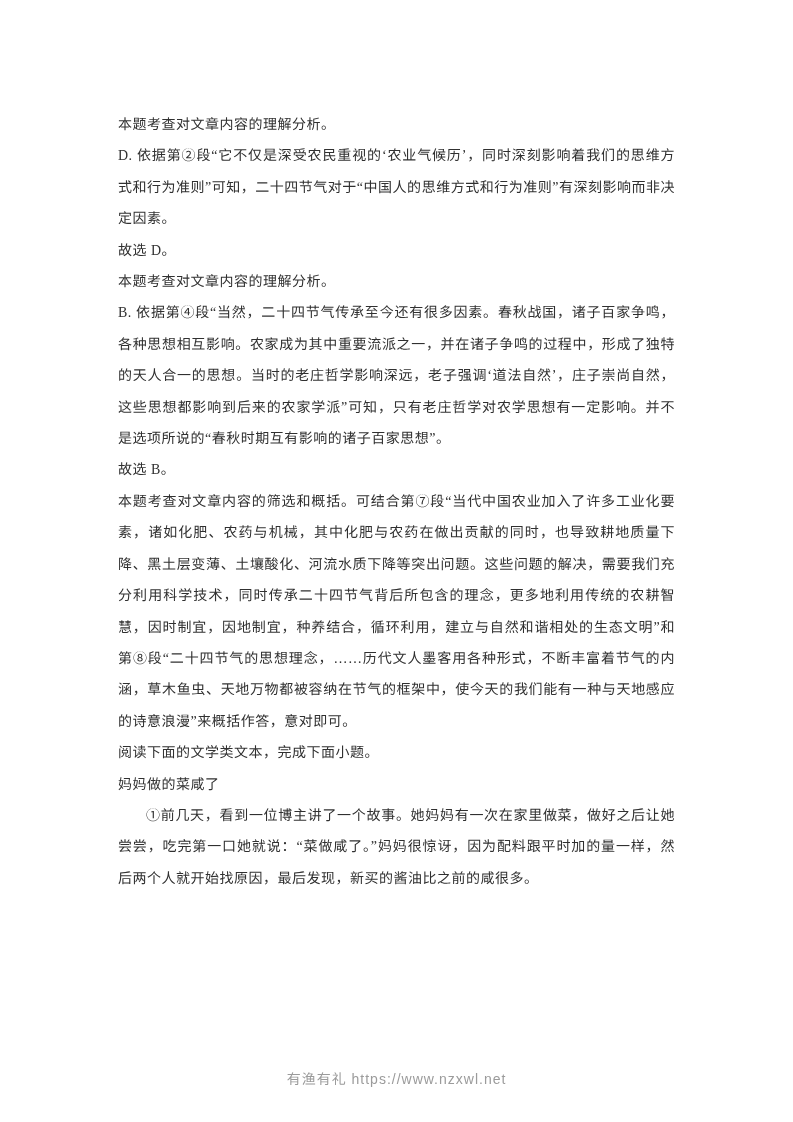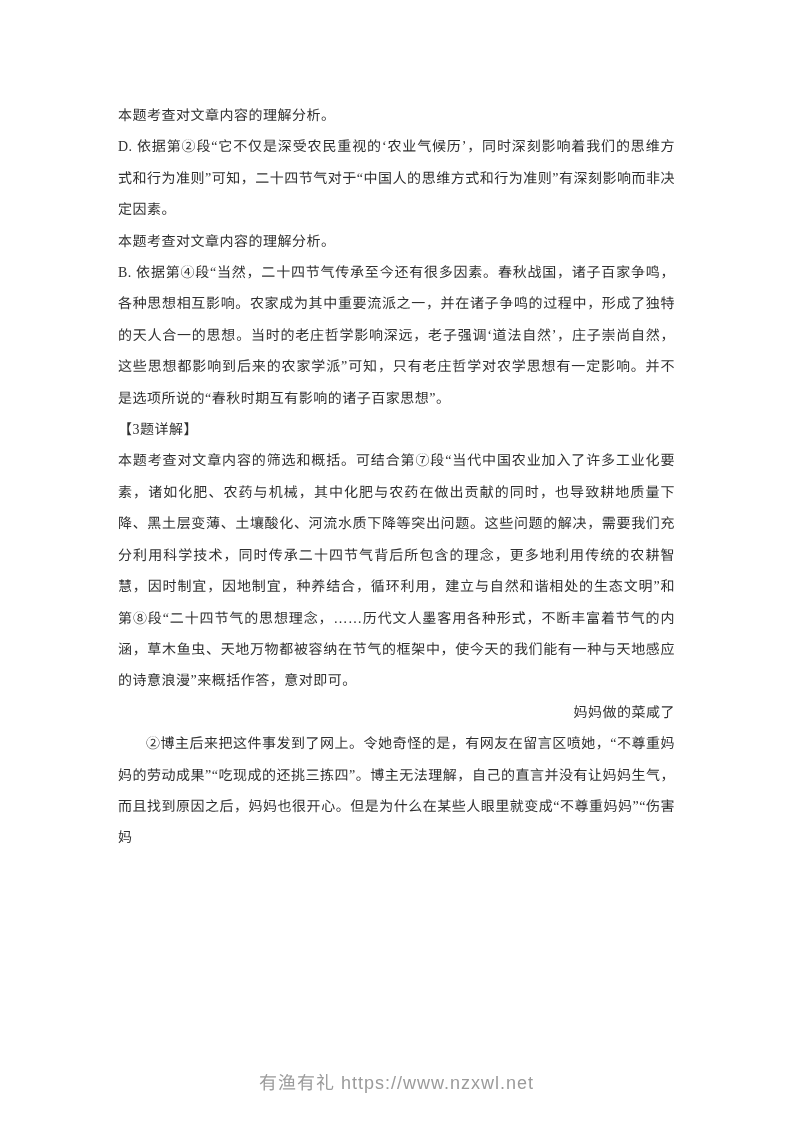"本题考查对文章内容的理解分析。" .doc-body { top: 100px -> 109px }
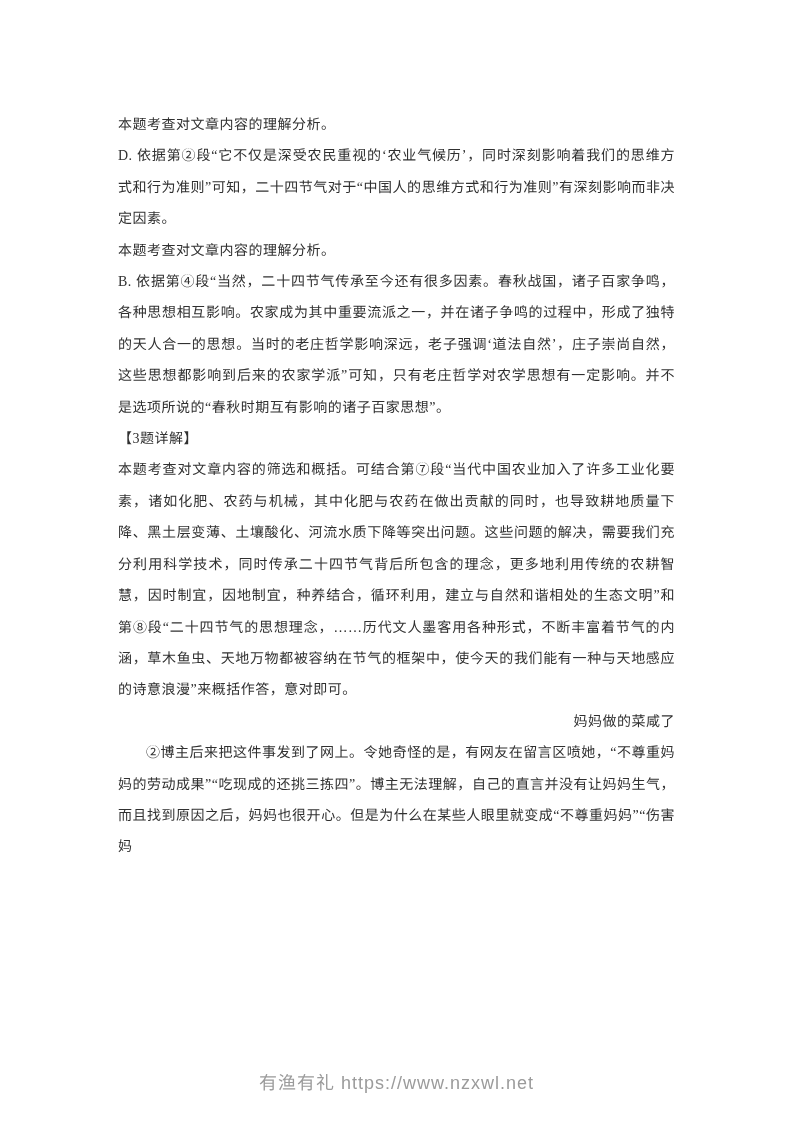"故选 D。" p.para { html: none -> <p>故选 D。</p> }
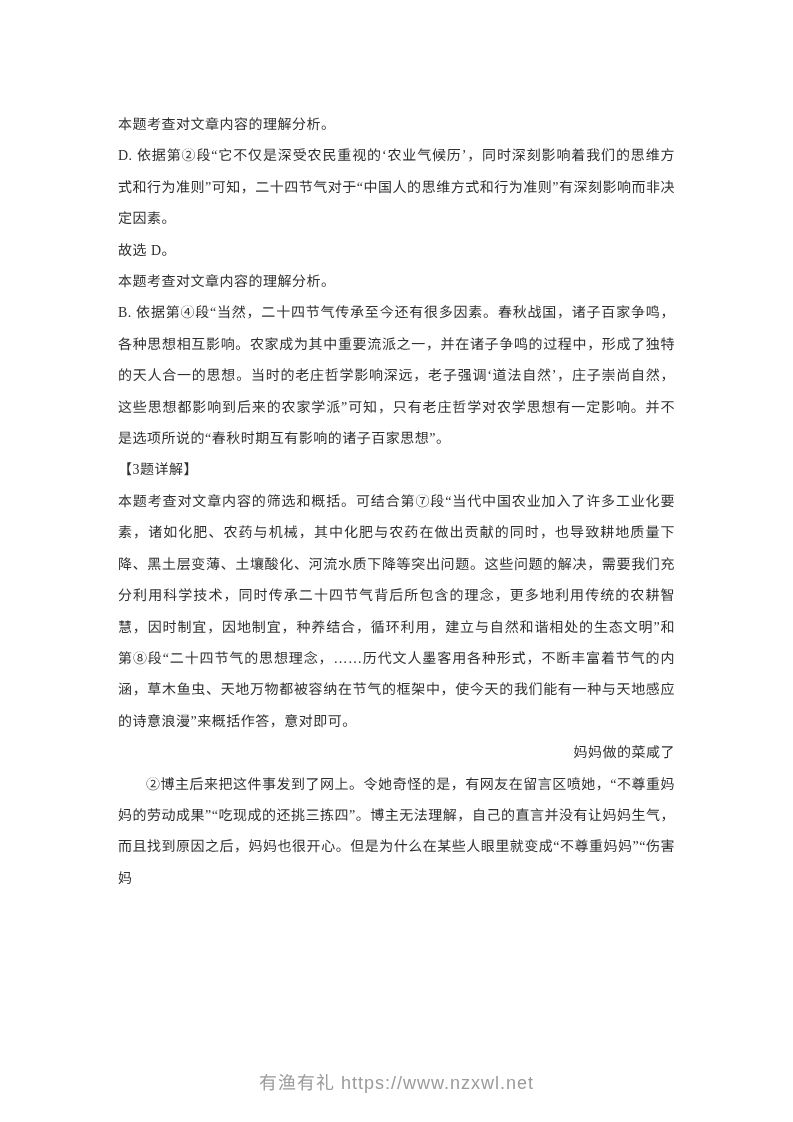"故选 B。" p.para { html: none -> <p>故选 B。</p> }
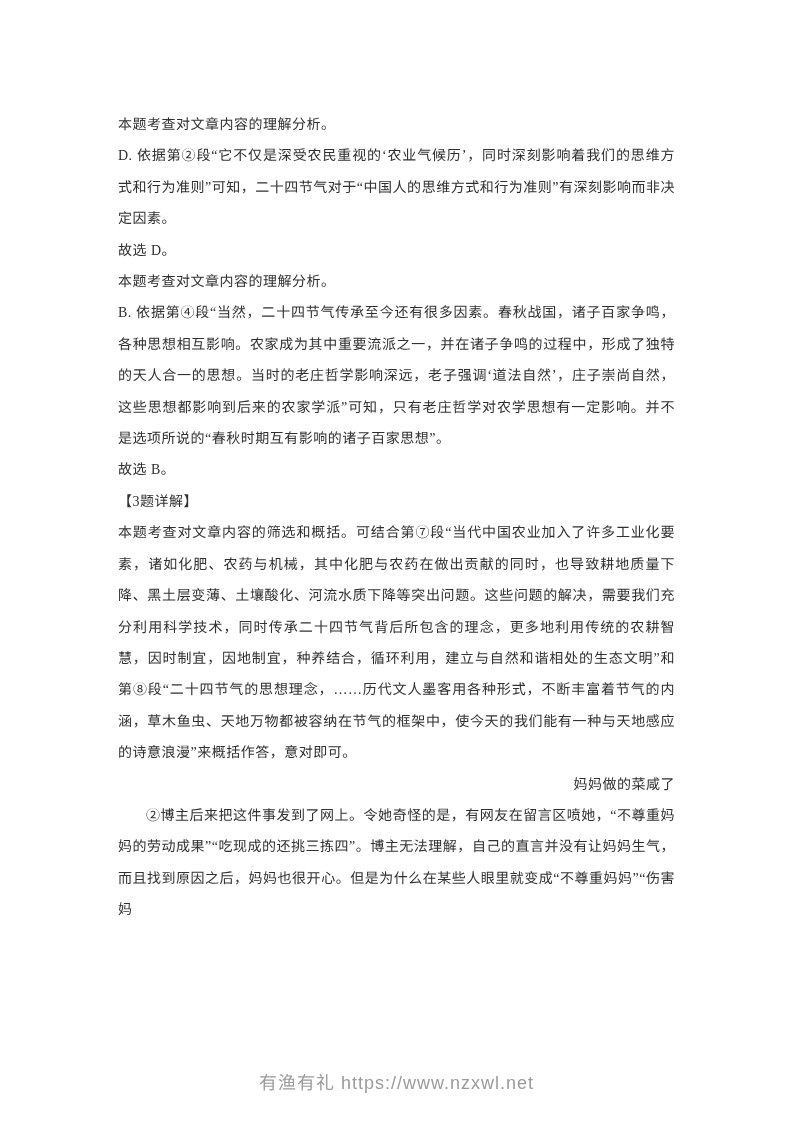"【3题详解】" p.para { html: <p>【3题详解】</p> -> none }
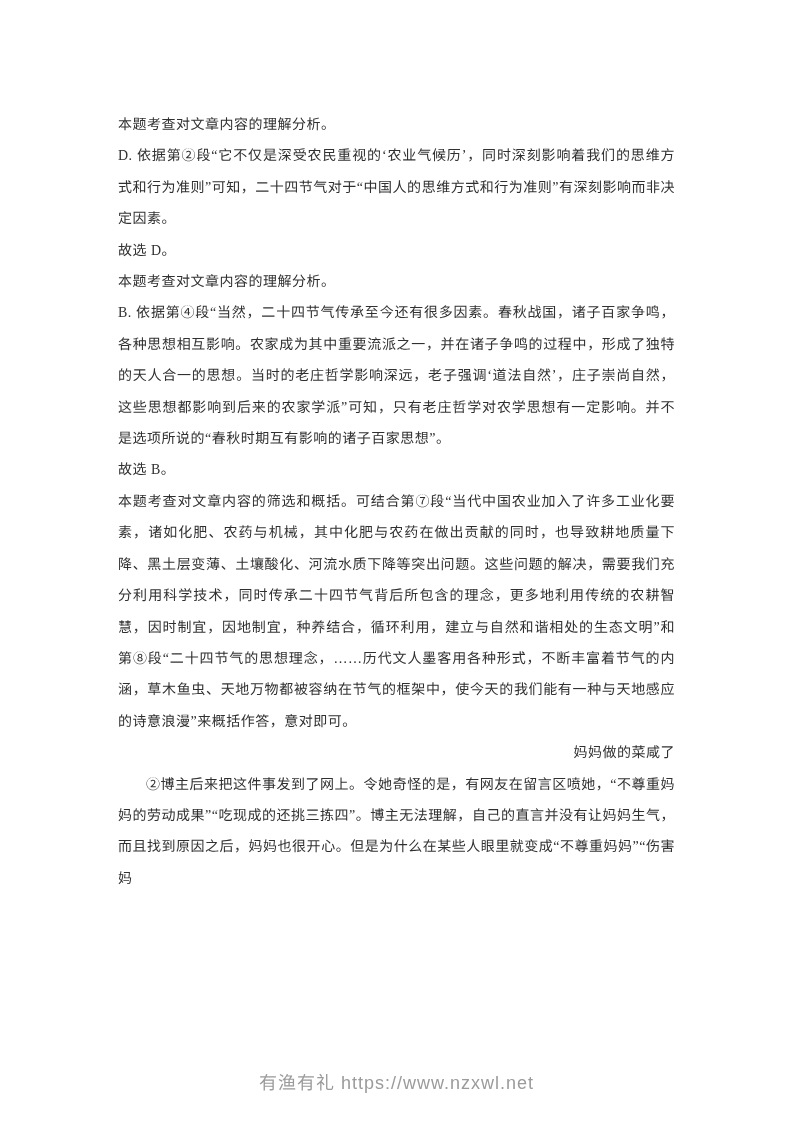"阅读下面的文学类文本，完成下面小题。" p.para { html: none -> <p>阅读下面的文学类文本，完成下面小题。</p> }
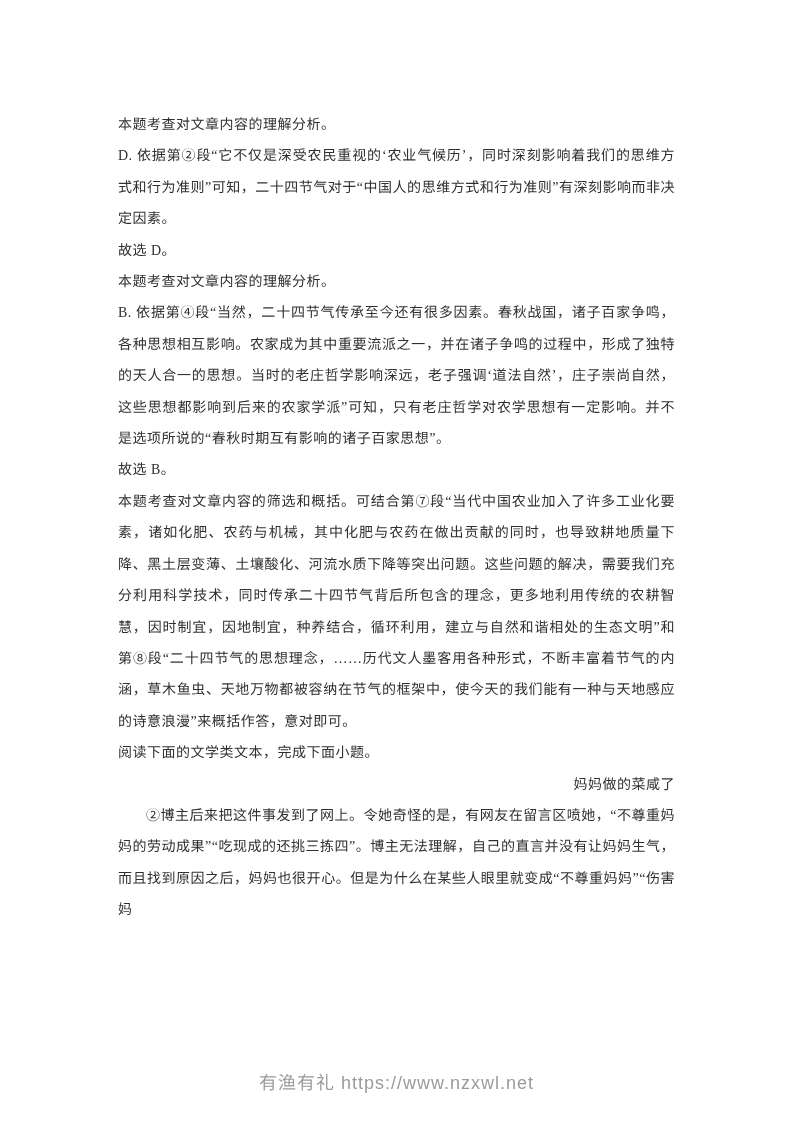"妈妈做的菜咸了" .title-center { text-align: right -> left }
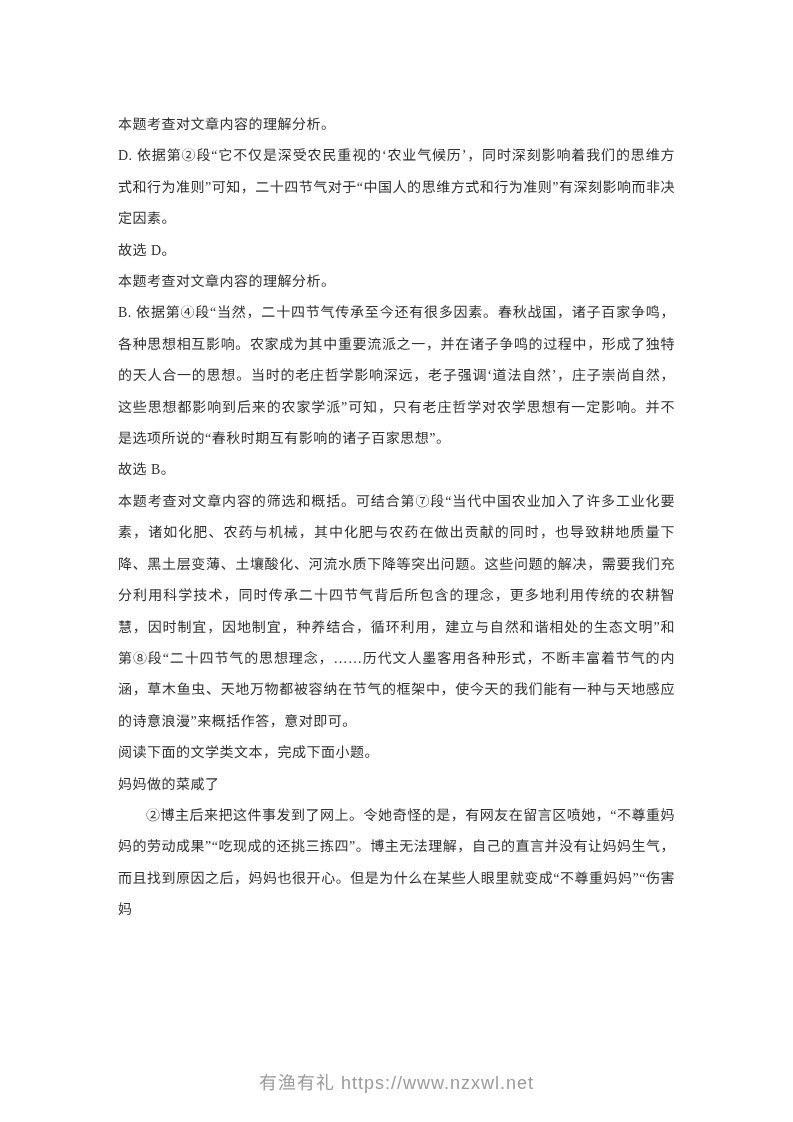"①前几天，看到一位博主讲了一个故事。她妈妈有一次在家里做菜，做好之后让她尝尝，吃" p.para { html: none -> <p>①前几天，看到一位博主讲了一个故事。她妈妈有一次在家里做菜，做好之后让她尝尝，吃完第一口她就说：“菜做咸了。”妈妈很惊讶，因为配料跟平时加的量一样，然后两个人就开始找原因，最后发现，新买的酱油比之前的咸很多。</p> }
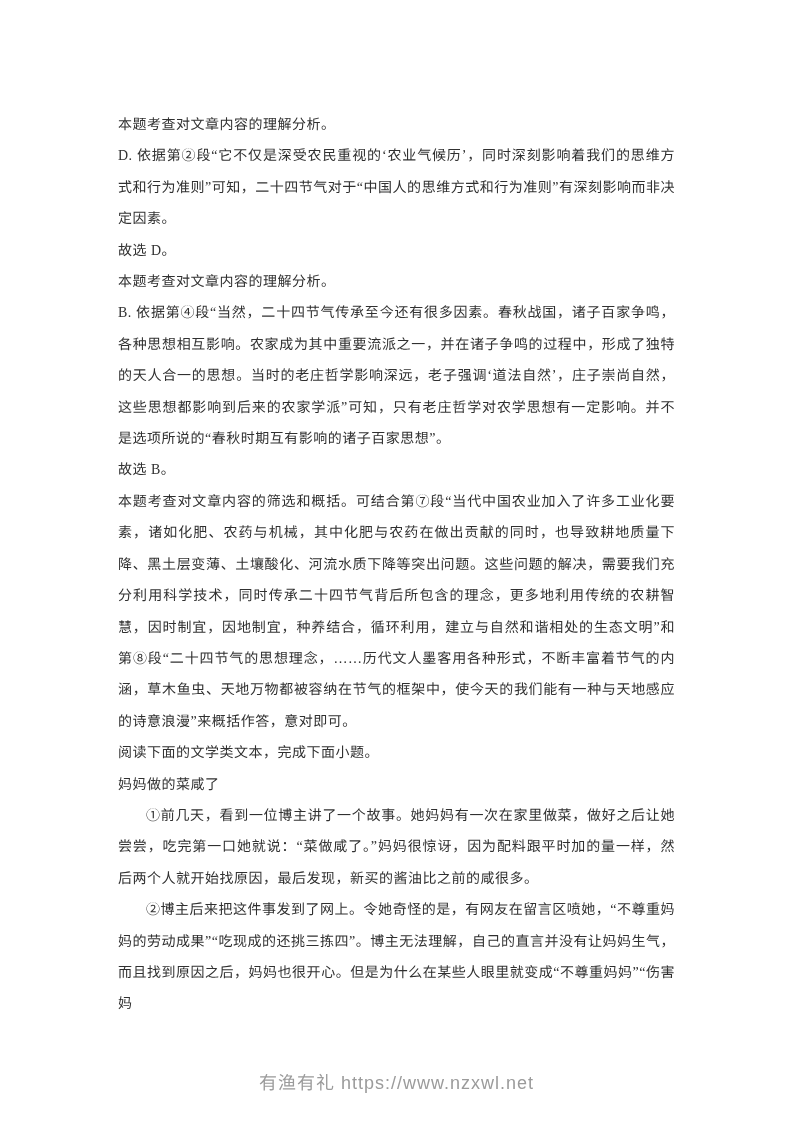"②博主后来把这件事发到了网上。令她奇怪的是，有网友在留言区喷她，“不尊重妈妈的劳" p.para { html: <p>②博主后来把这件事发到了网上。令她奇怪的是，有网友在留言区喷她，“不尊重妈妈的劳动成果”“吃现成的还挑三拣四”。博主无法理解，自己的直言并没有让妈妈生气，而且找到原因之后，妈妈也很开心。但是为什么在某些人眼里就变成“不尊重妈妈”“伤害妈</p> -> none }
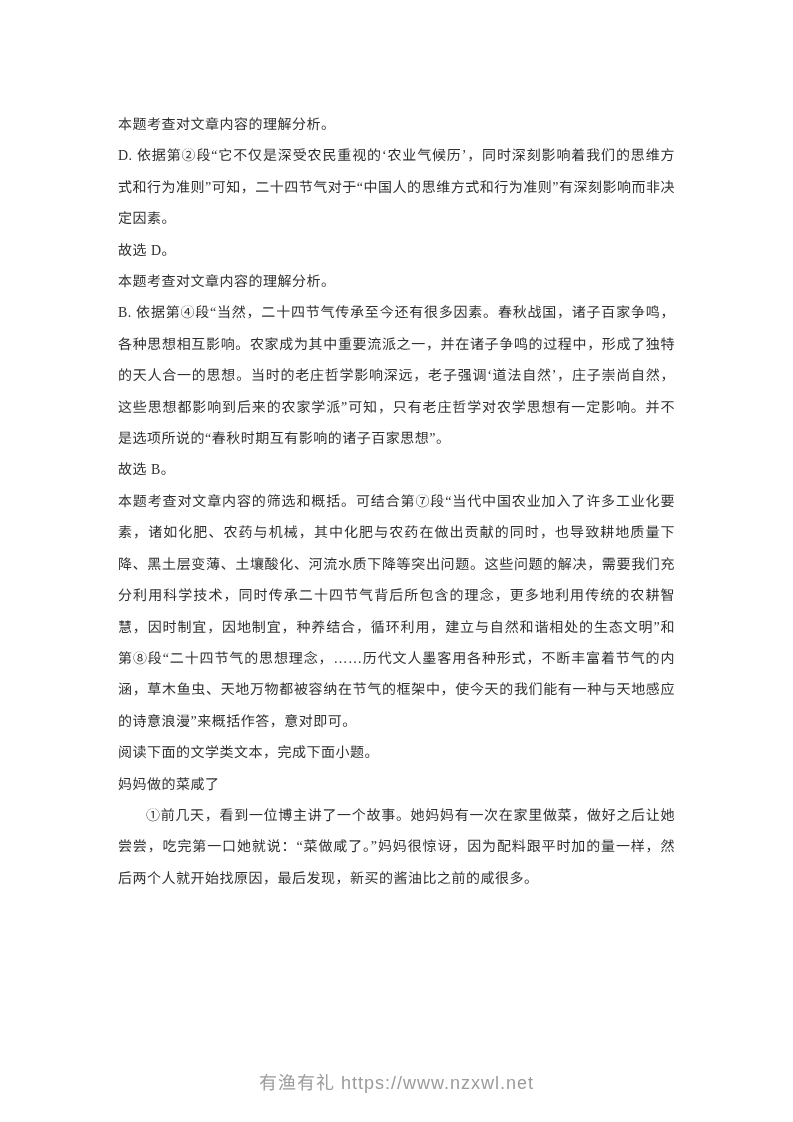"有渔有礼 https://www.nzxwl.net" .watermark { font-size: 18px -> 14px }
